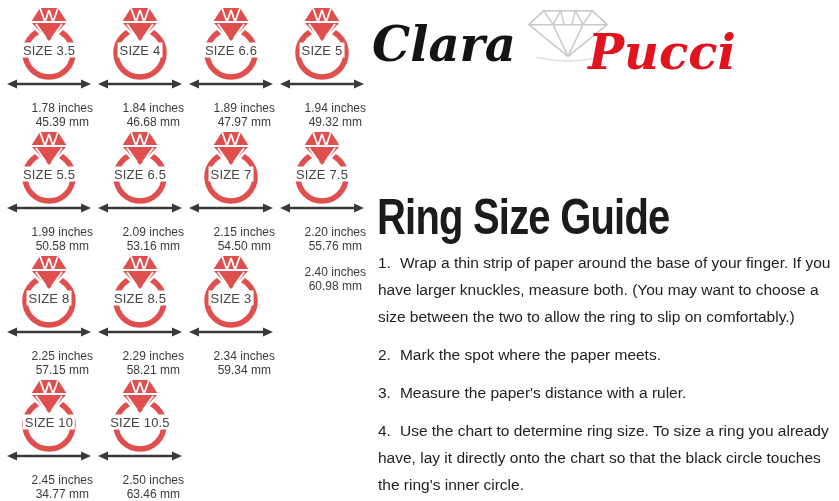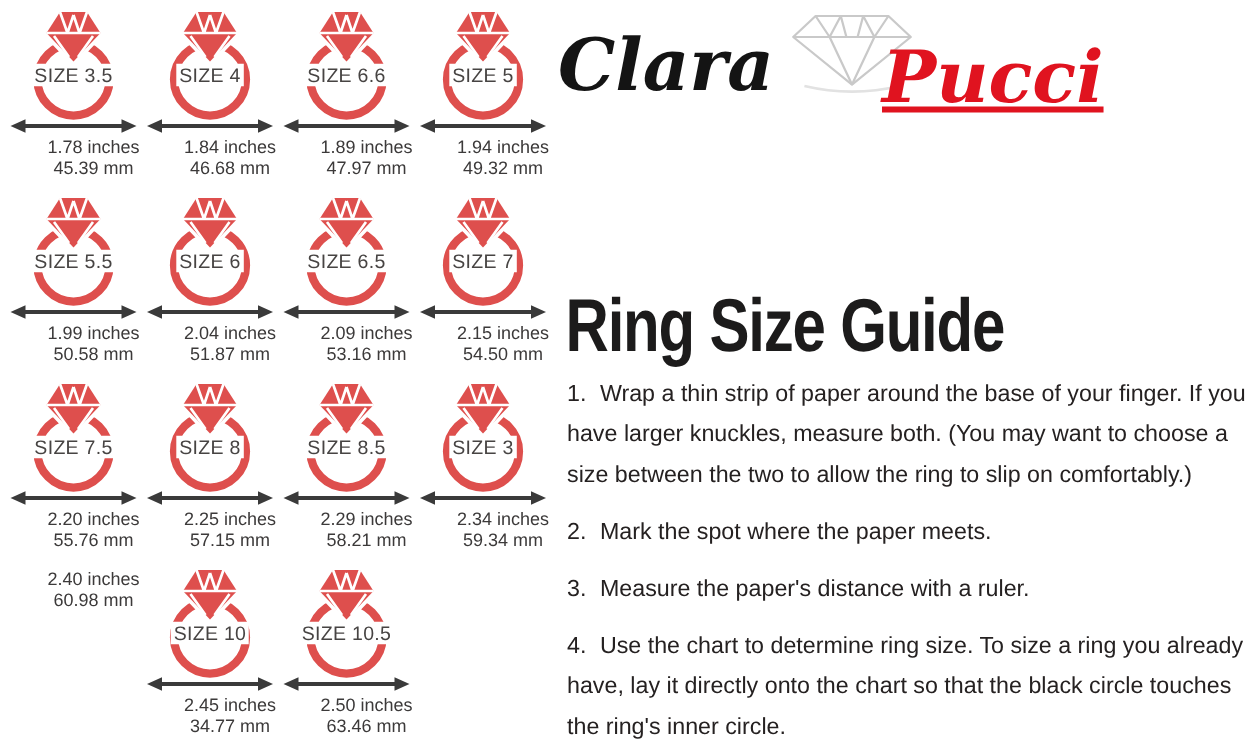"Pucci" .pucci { text-decoration: underline -> none }
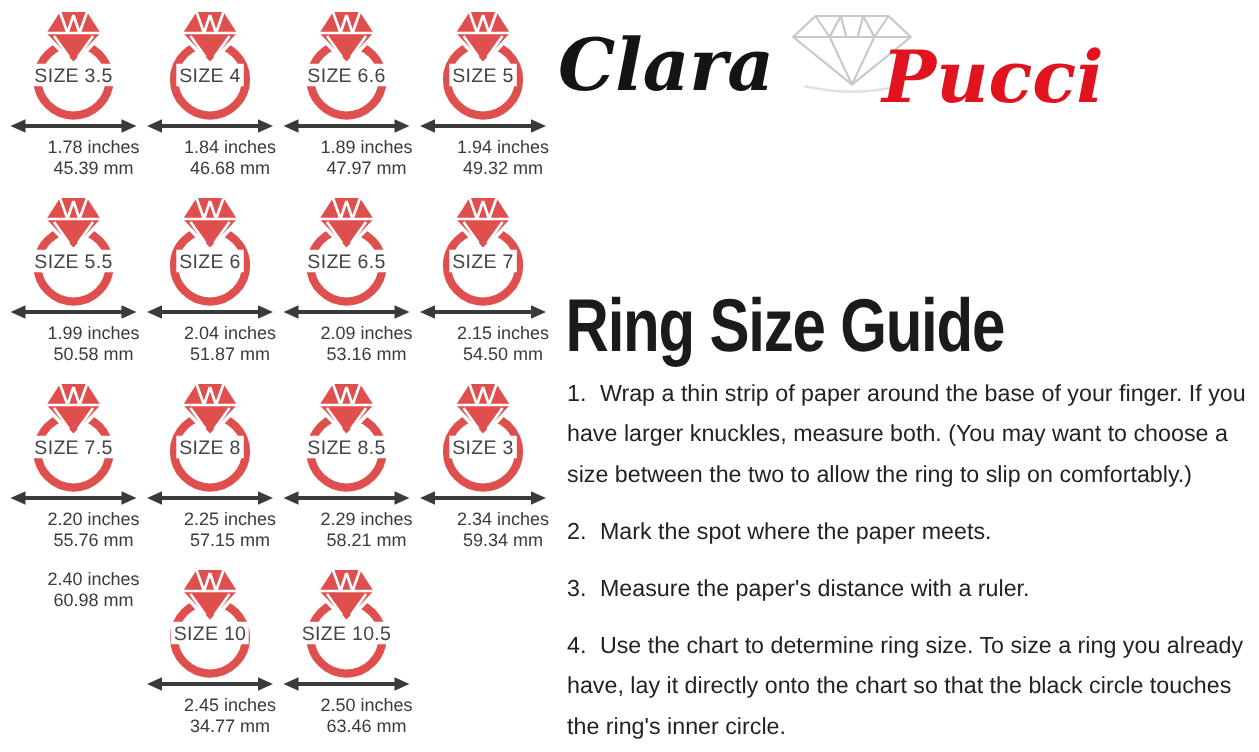"1.78 inches" .meas { margin-top: 2px -> 12px }
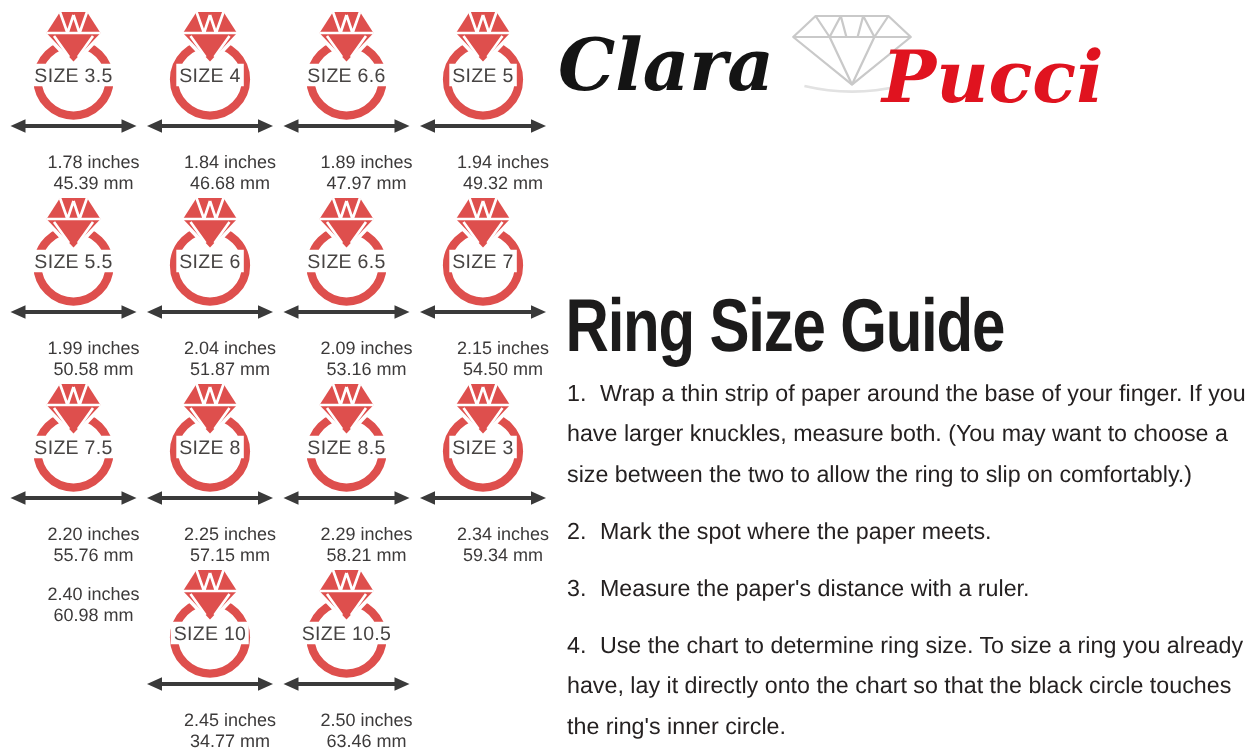"SIZE 6" div.cell { html: <div> <div> <svg> <use></use> </svg> <span>SIZE 6</span> </div> <div> <span>2.04 inches</span> <span>51.87 mm</span> </div> </div> -> none }
